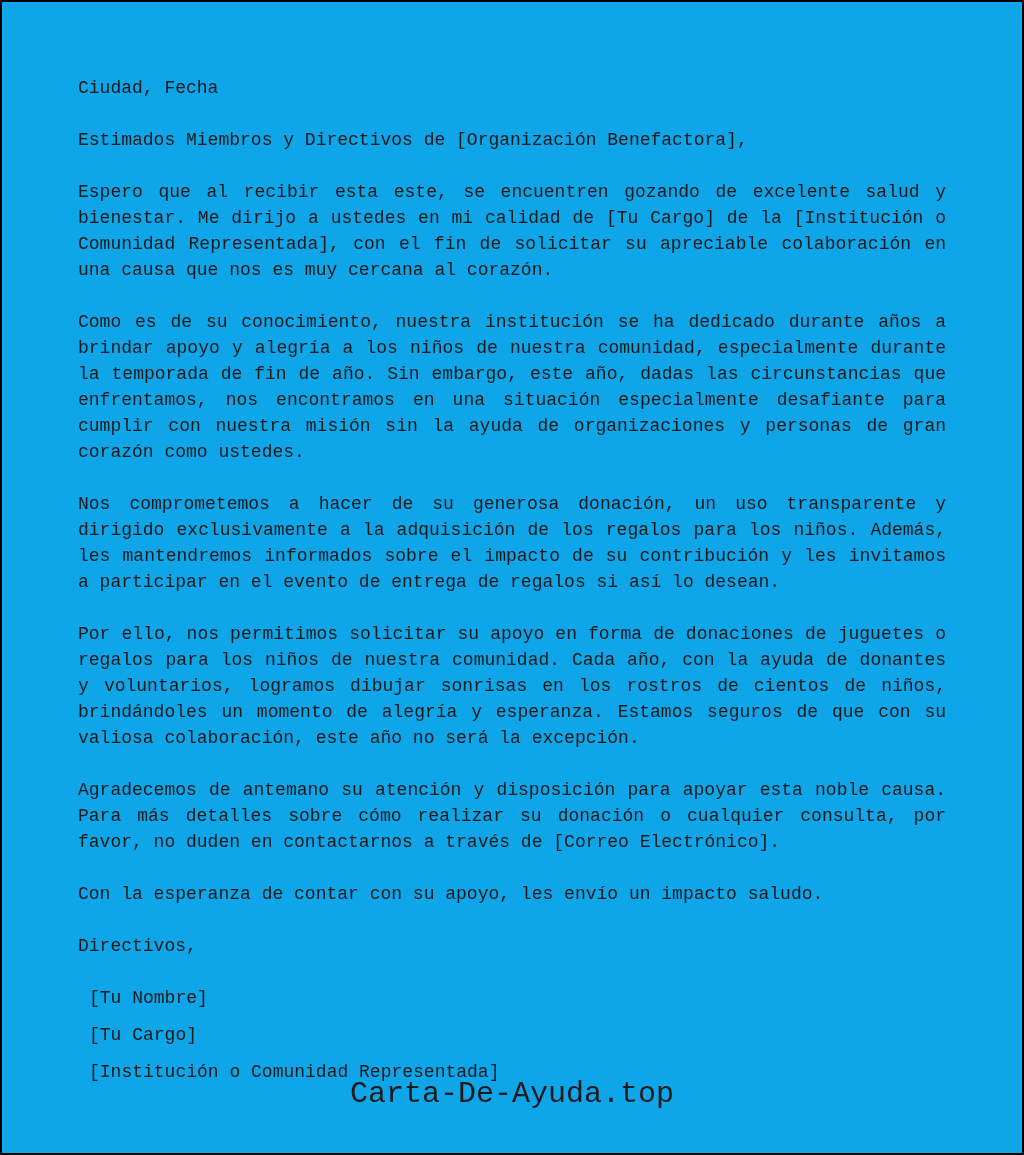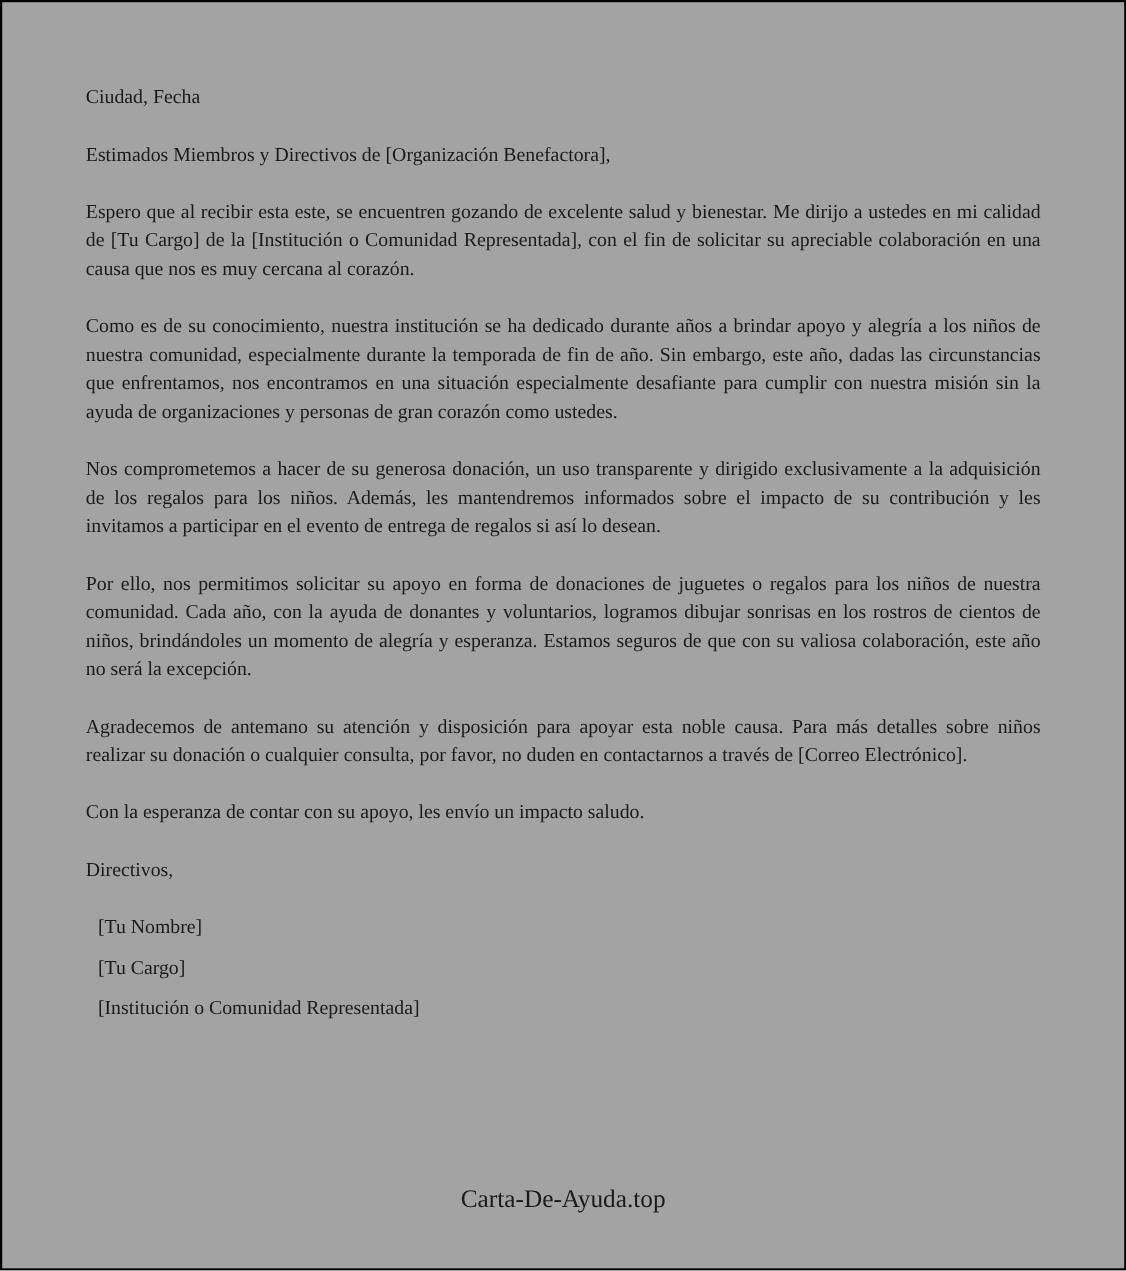"Ciudad, Fecha" .page { background: #a3a3a3 -> #0ea5e9; font-family: Liberation Serif, serif -> Liberation Mono, monospace }
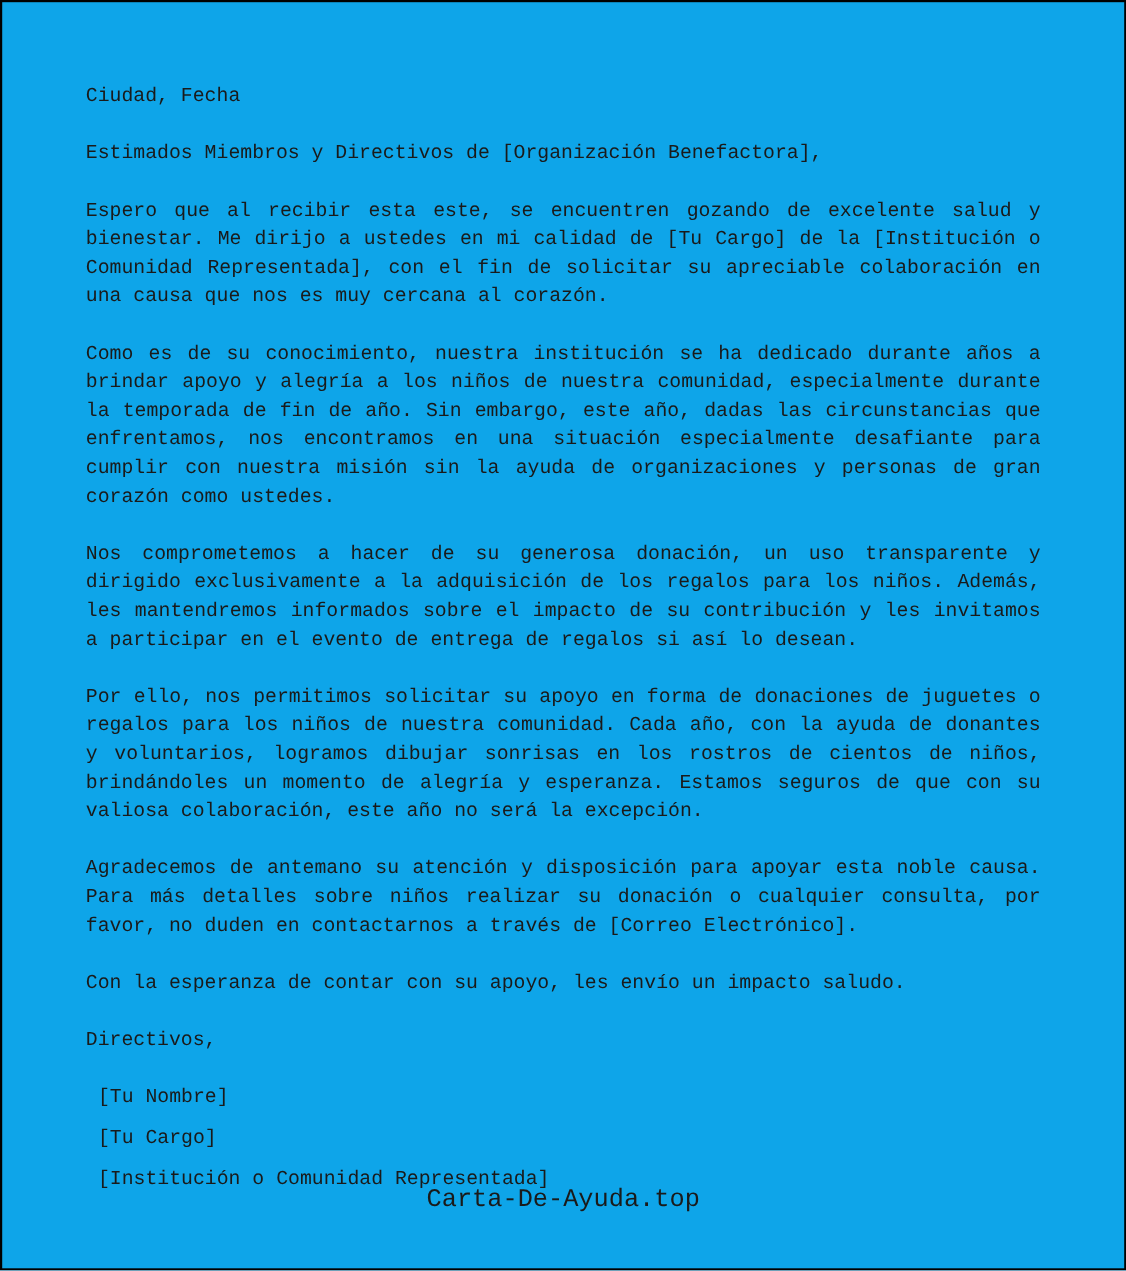"Agradecemos de antemano su atención" p.para { text: niños -> cómo }
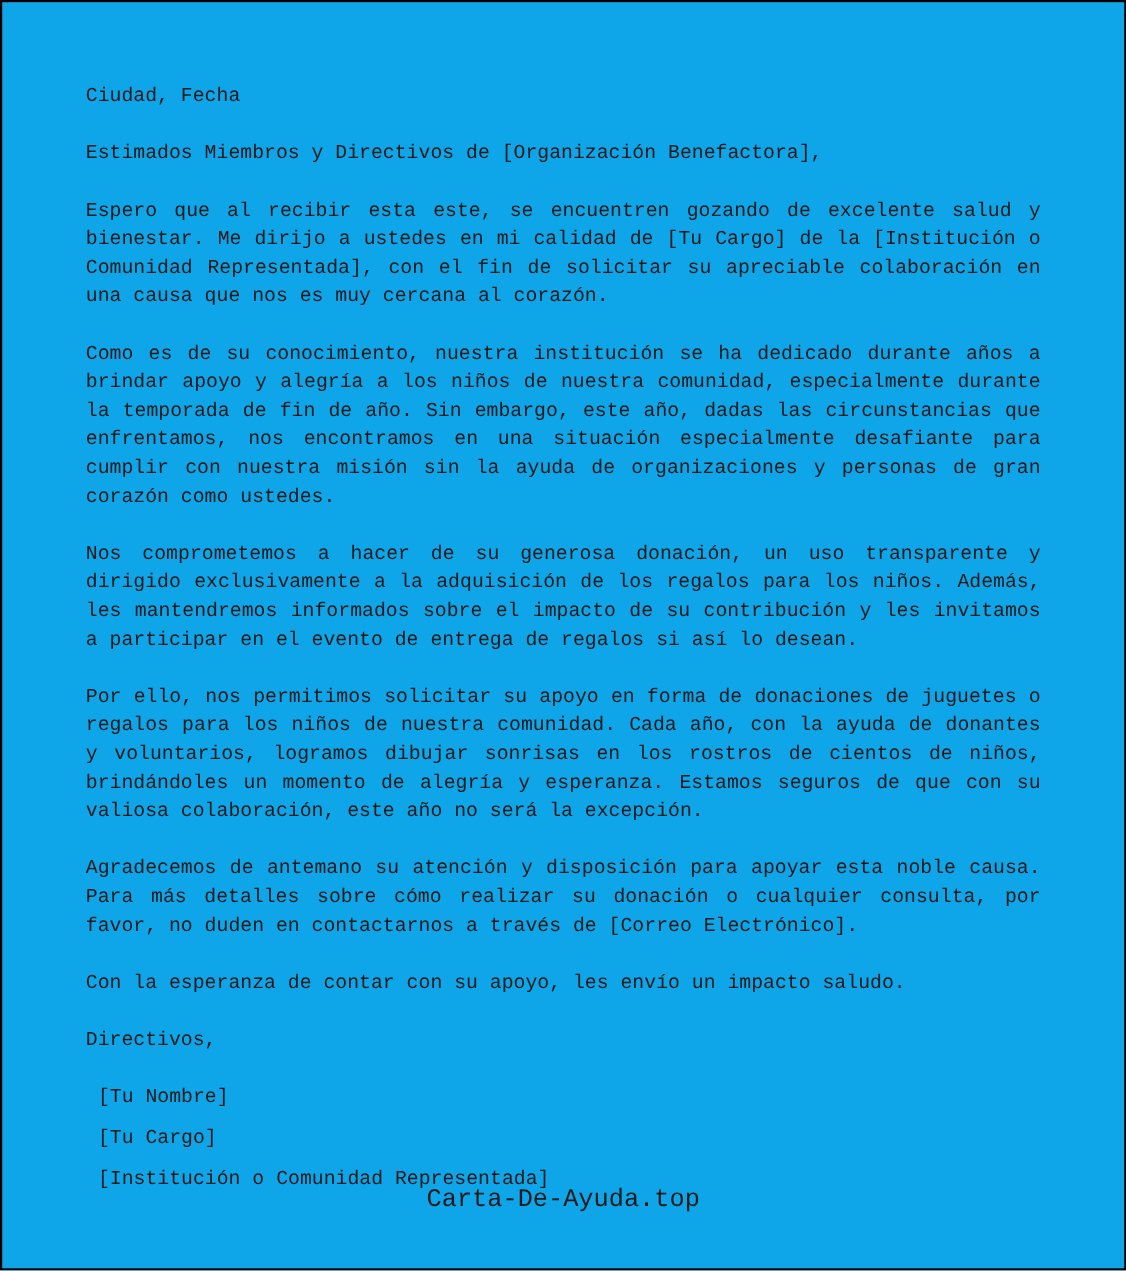"Carta-De-Ayuda.top" .footer { font-size: 23px -> 30px }
